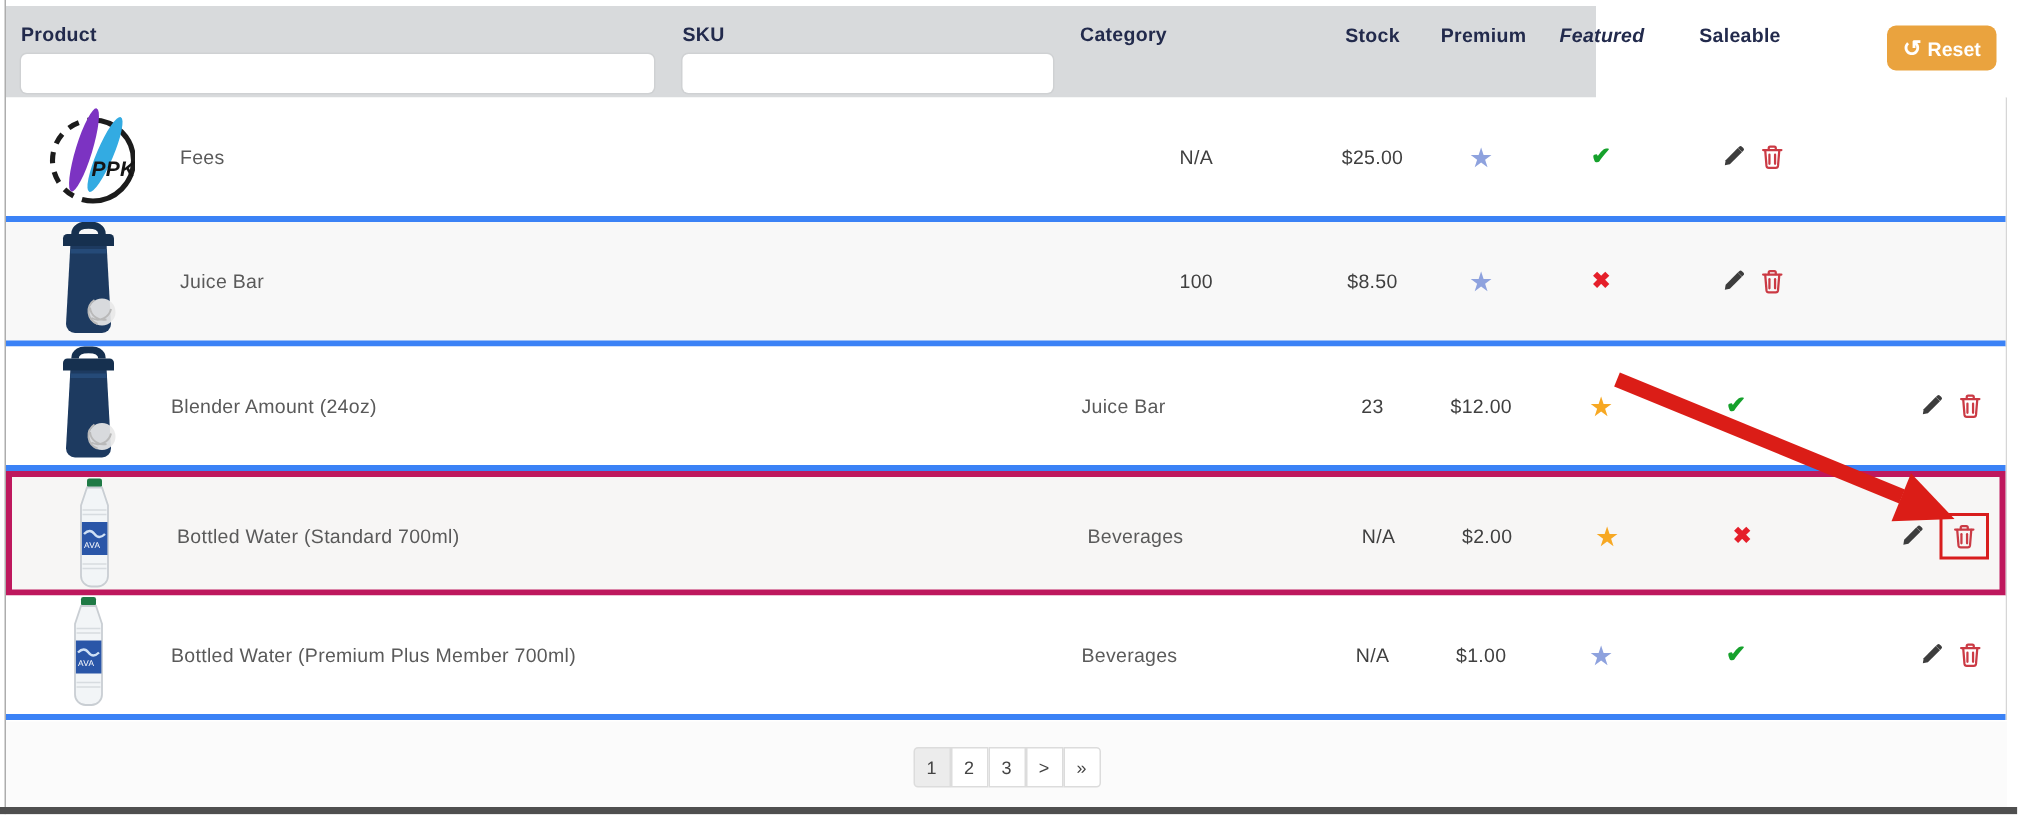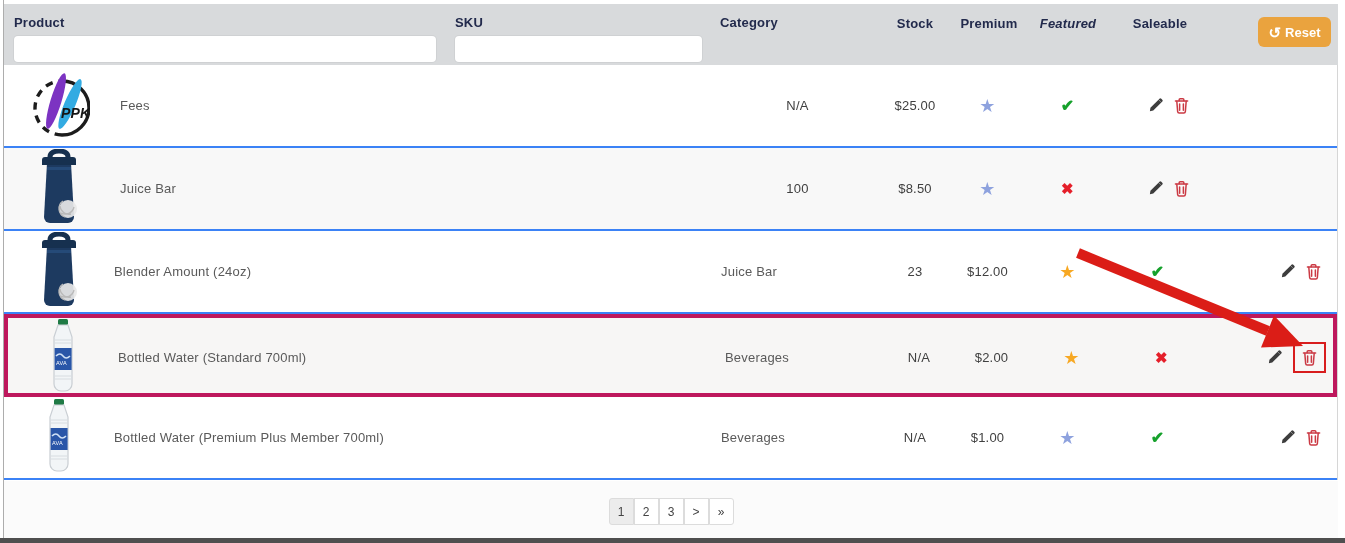"Product" .filter-bar { width: 1334px -> 1060px }
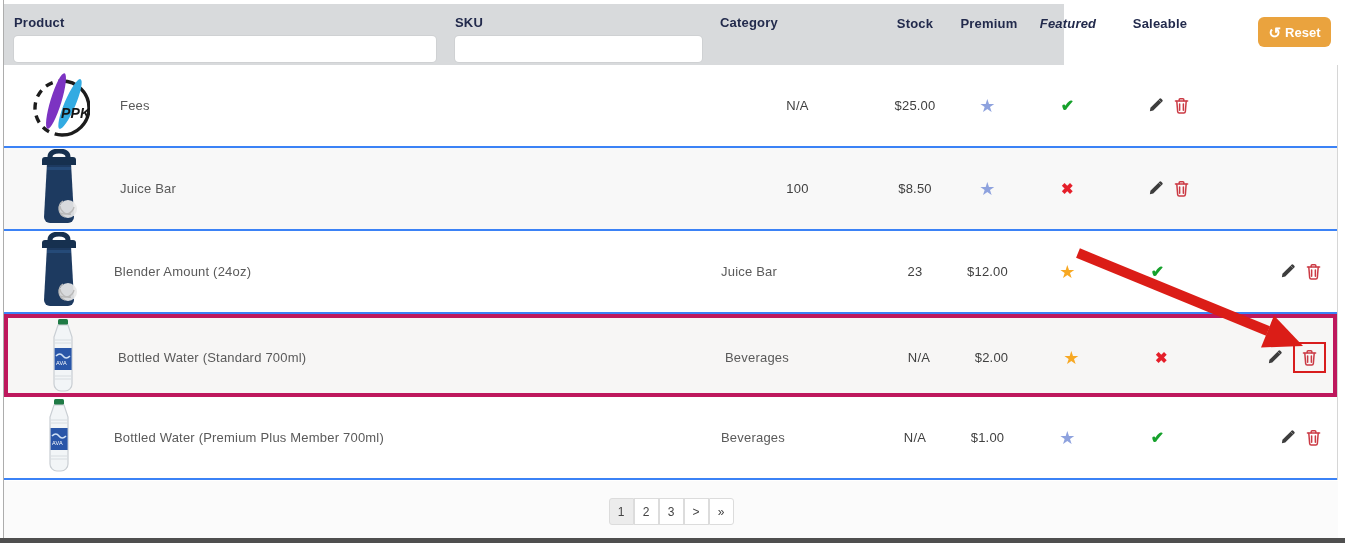"PPK" .row { border-bottom: 2px solid #3b82f6 -> 4px solid #3b82f6 }
